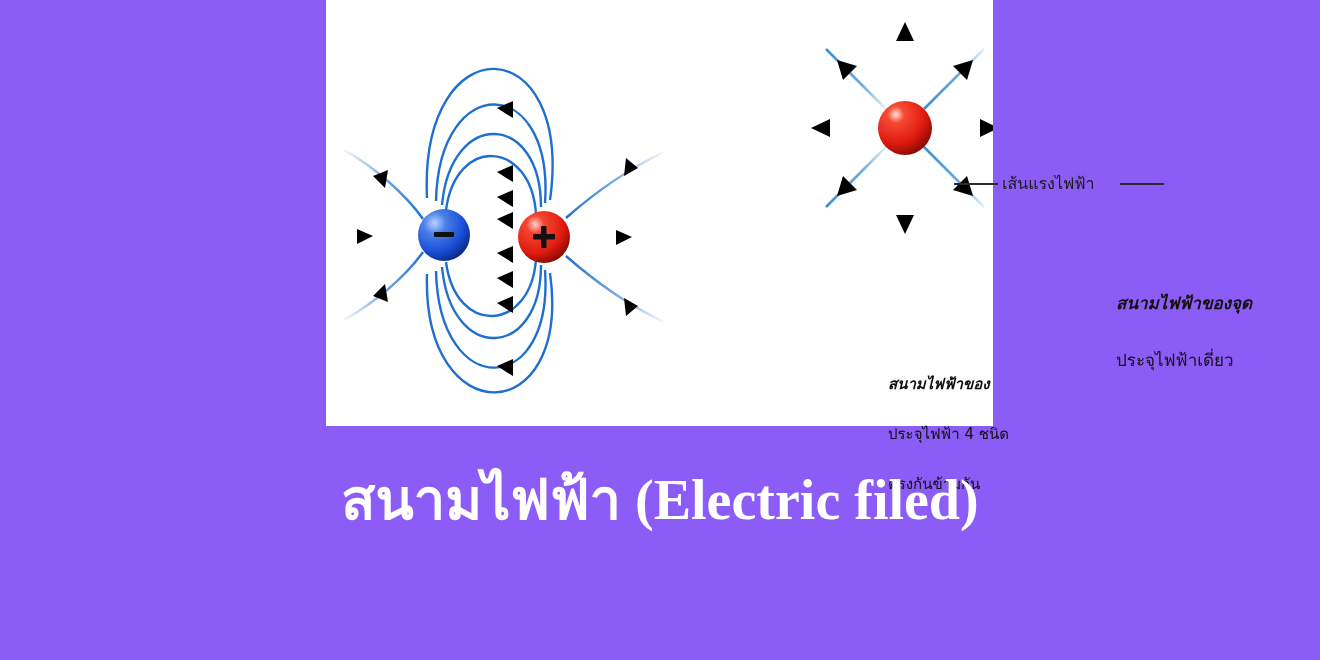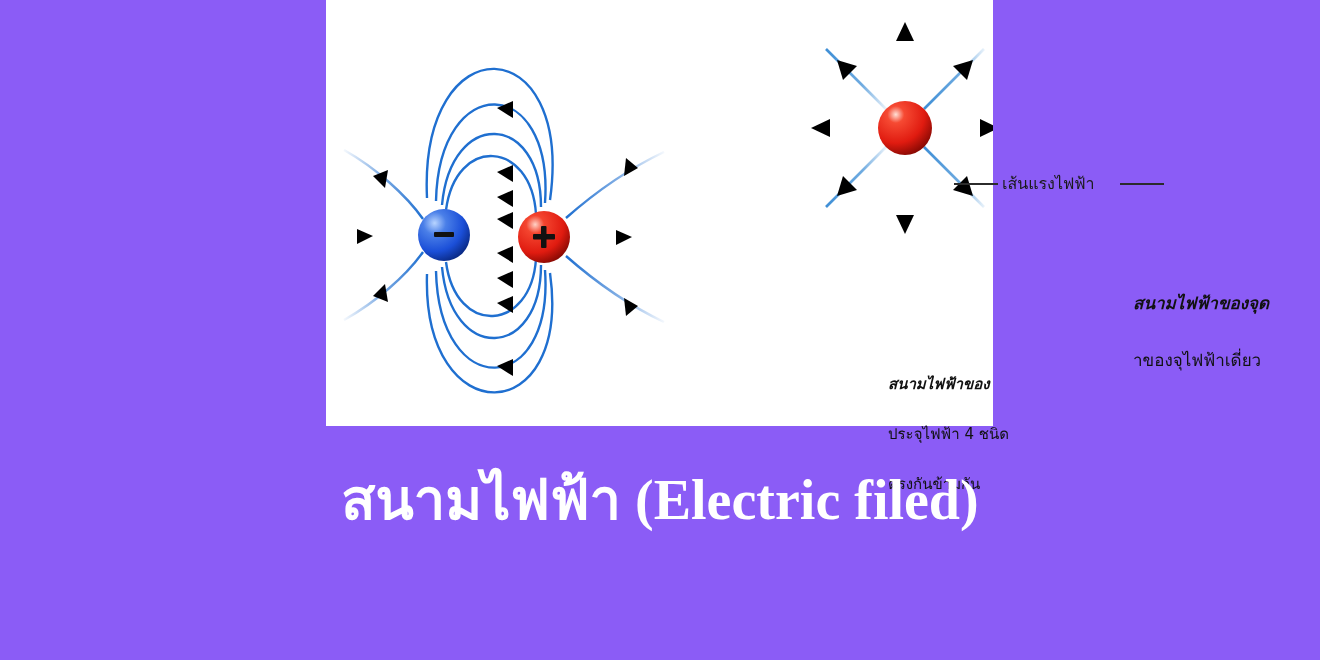"สนามไฟฟ้าของจุด" #caption-point { margin-left: 17px -> none }
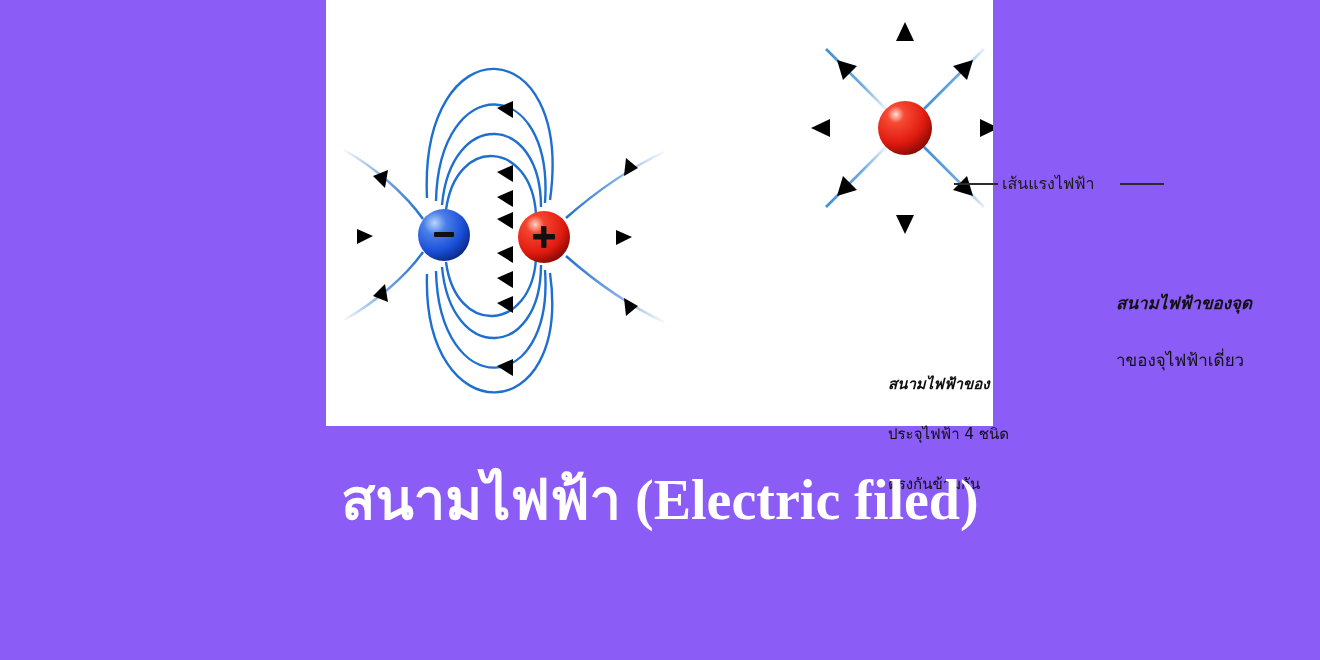"าของจุไฟฟ้าเดี่ยว" div.cap-line { text: าของจุไฟฟ้าเดี่ยว -> ประจุไฟฟ้าเดี่ยว }
